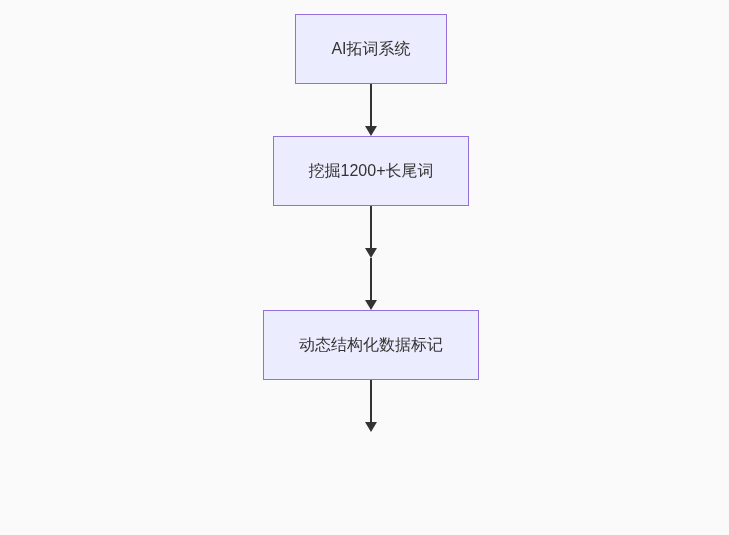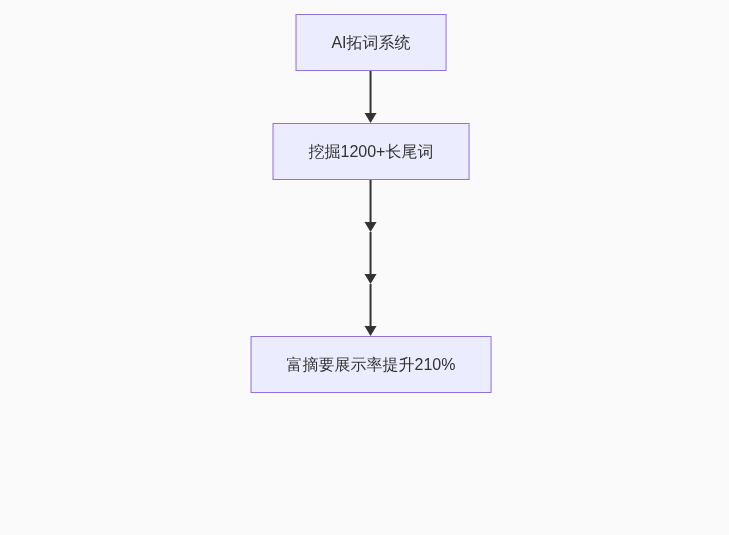"AI拓词系统" .node { height: 57px -> 70px }
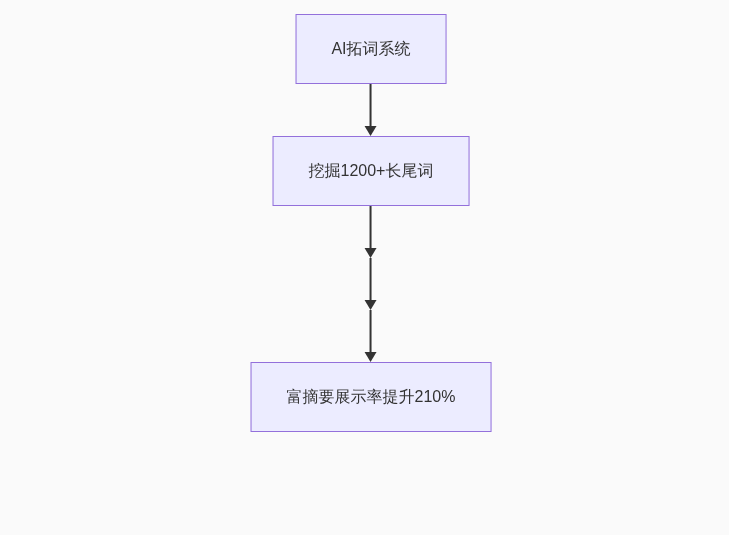"动态结构化数据标记" div.node { html: none -> <div> <span>动态结构化数据标记</span> </div> }
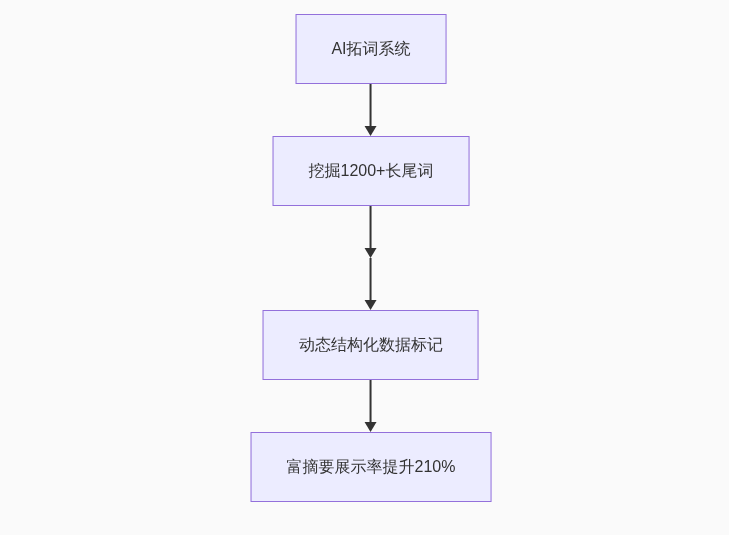"富摘要展示率提升210%" div.node { html: <div> <span>富摘要展示率提升210%</span> </div> -> none }
